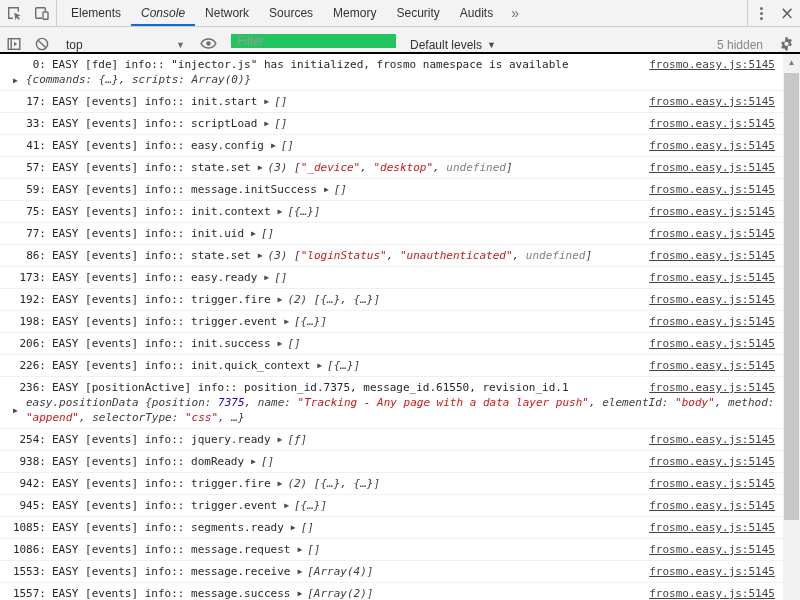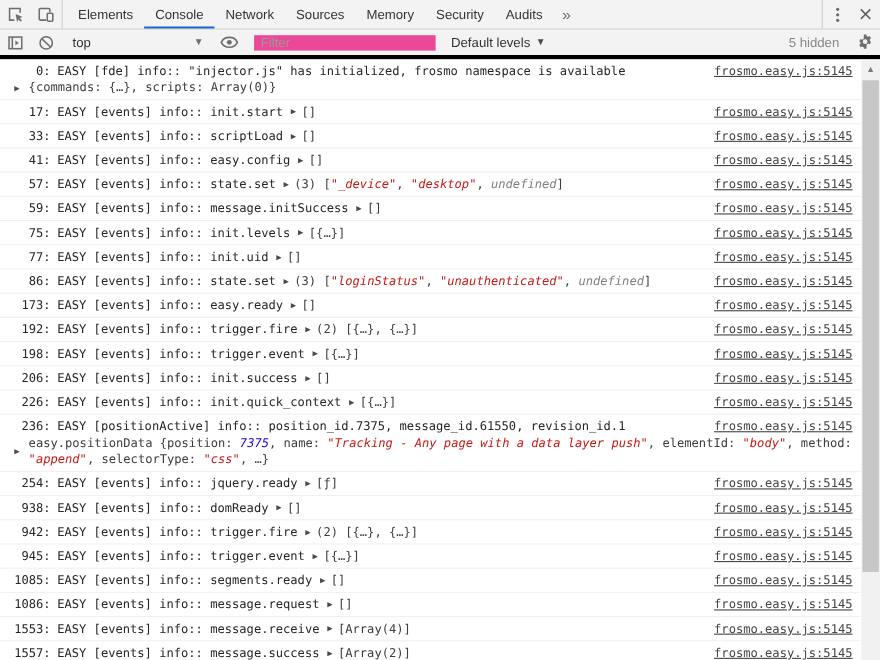"Console" .tab.selected { font-style: none -> italic }
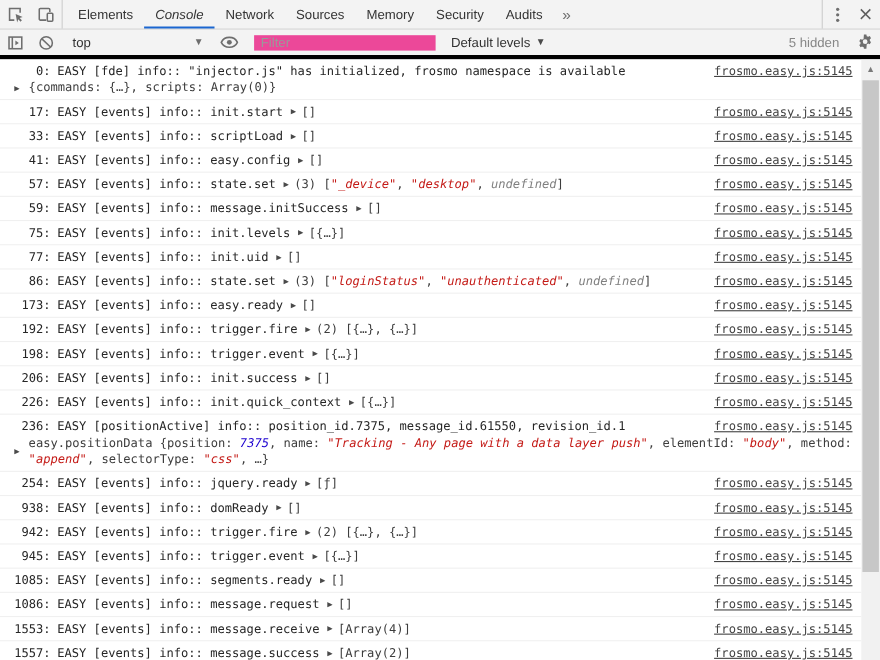"top" .toolbar { align-items: center -> flex-end; border-bottom: 4px solid #000000 -> 2px solid #000000 }
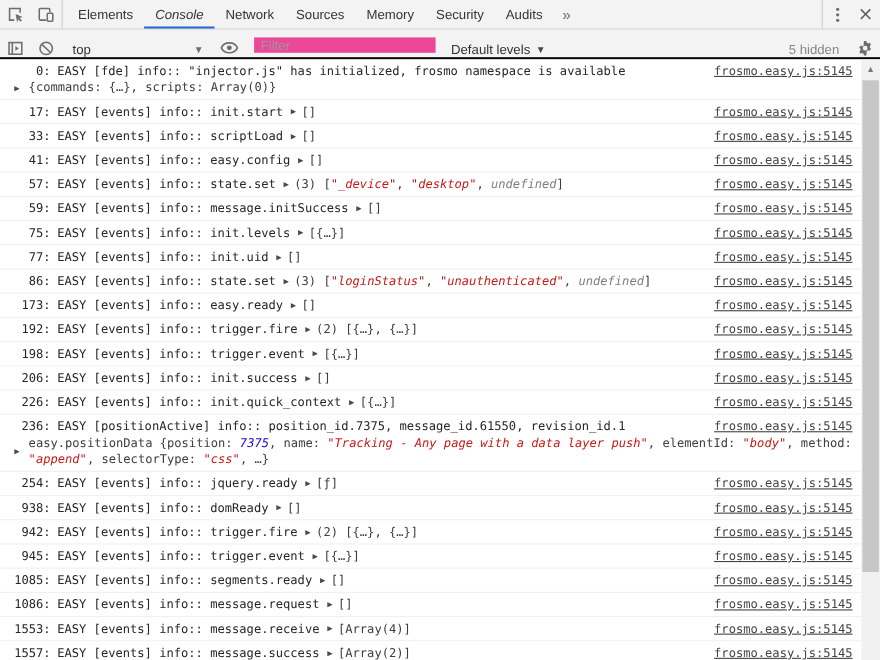"Filter" .filter-input { background: #ec4899 -> #22c55e }
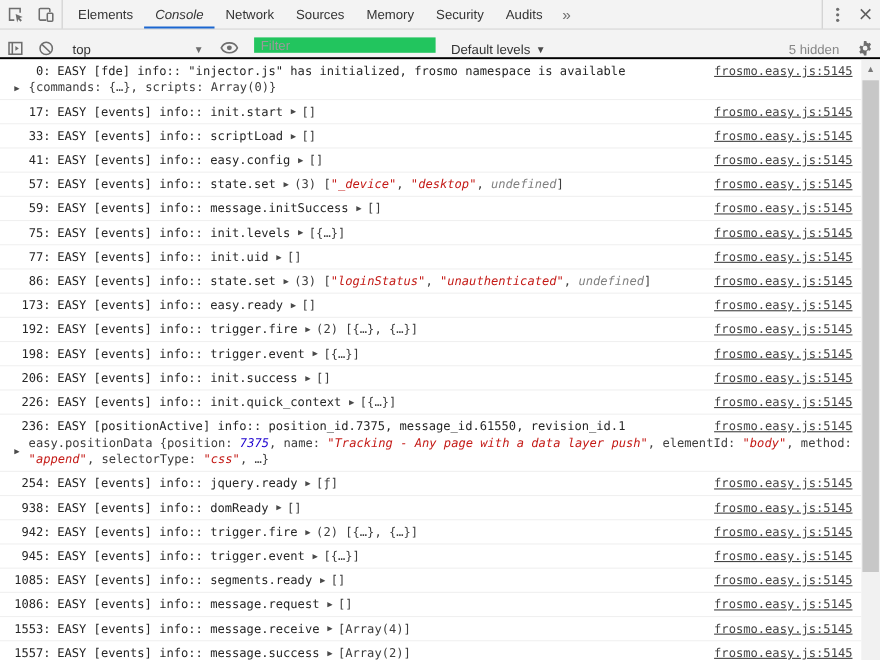"{commands: {…}, scripts: Array(0)}" .tok-p { font-style: none -> italic }
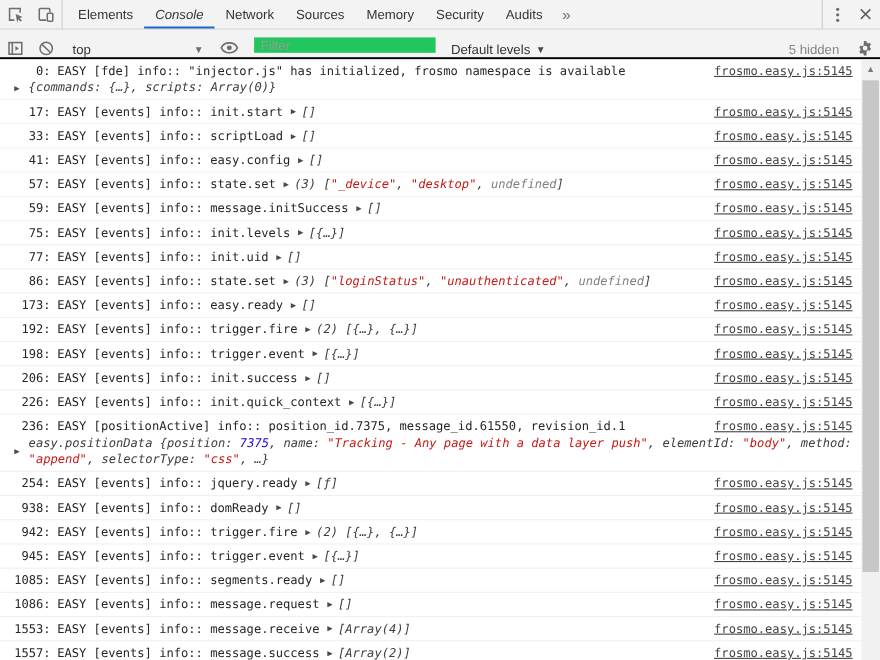"EASY [events] info:: init.levels" span.body { text: init.levels -> init.context }
